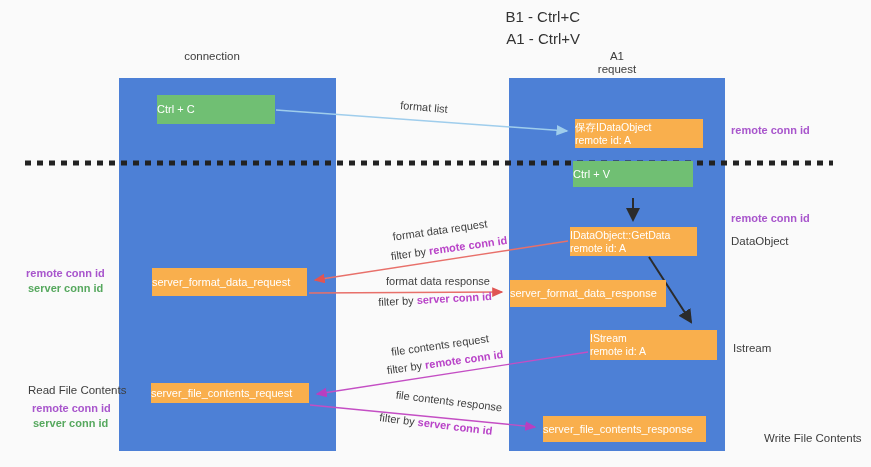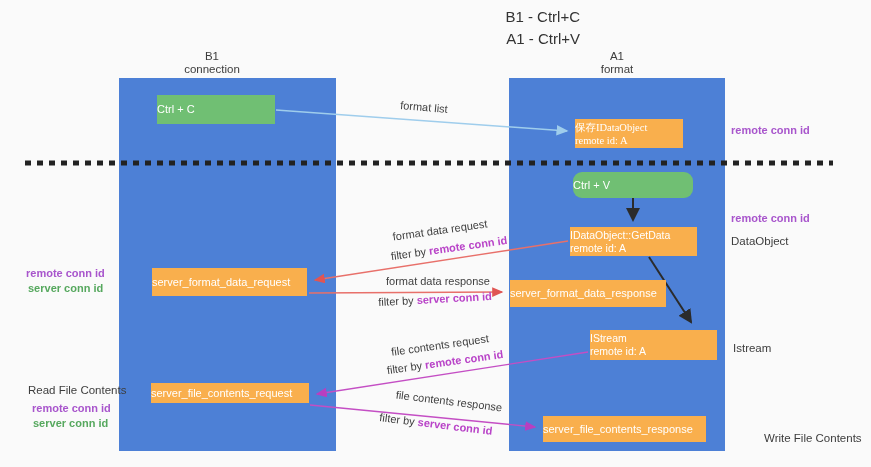"B1" div { html: <div>B1</div> -> none }
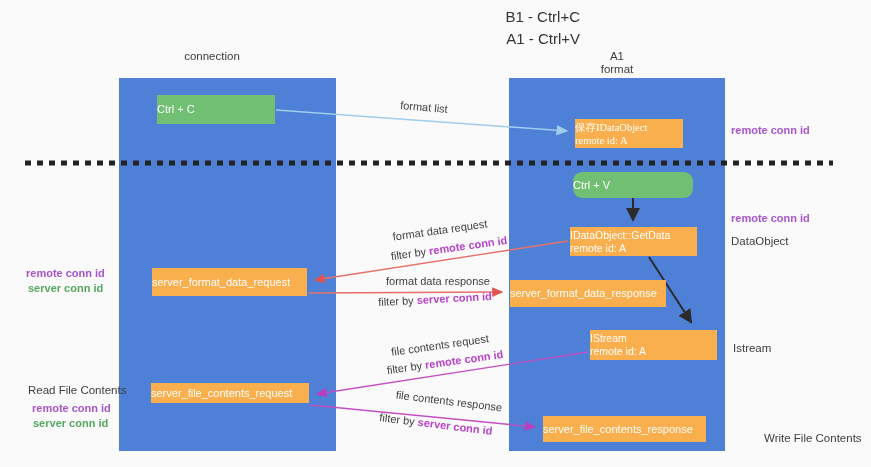"format" div { text: format -> request }
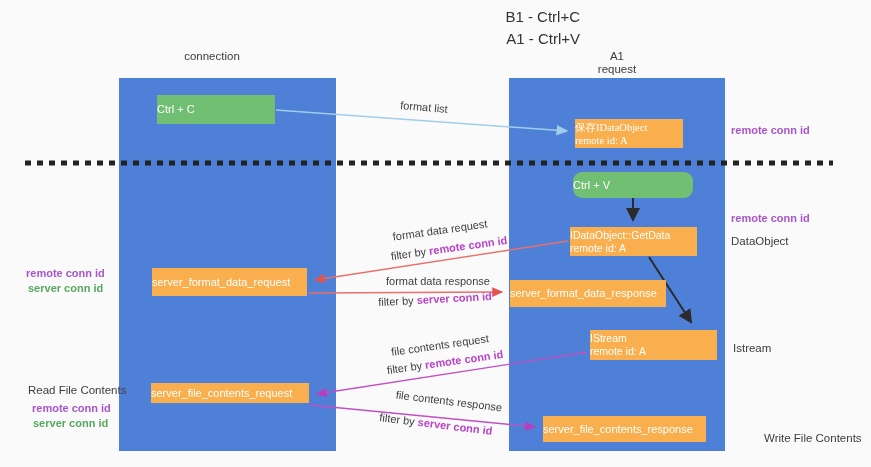"保存IDataObject" div.abs { font-family: Liberation Serif, serif -> none; width: 108px -> 128px }
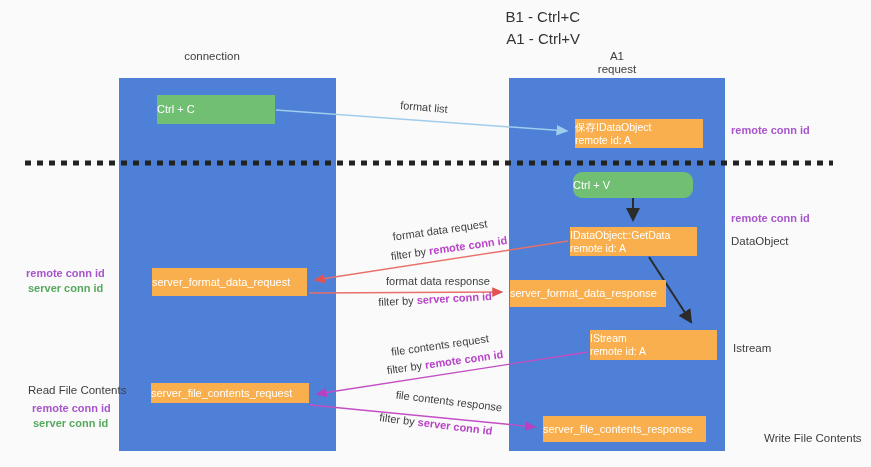"Ctrl + V" div.abs { border-radius: 9px -> none; top: 172px -> 161px }
